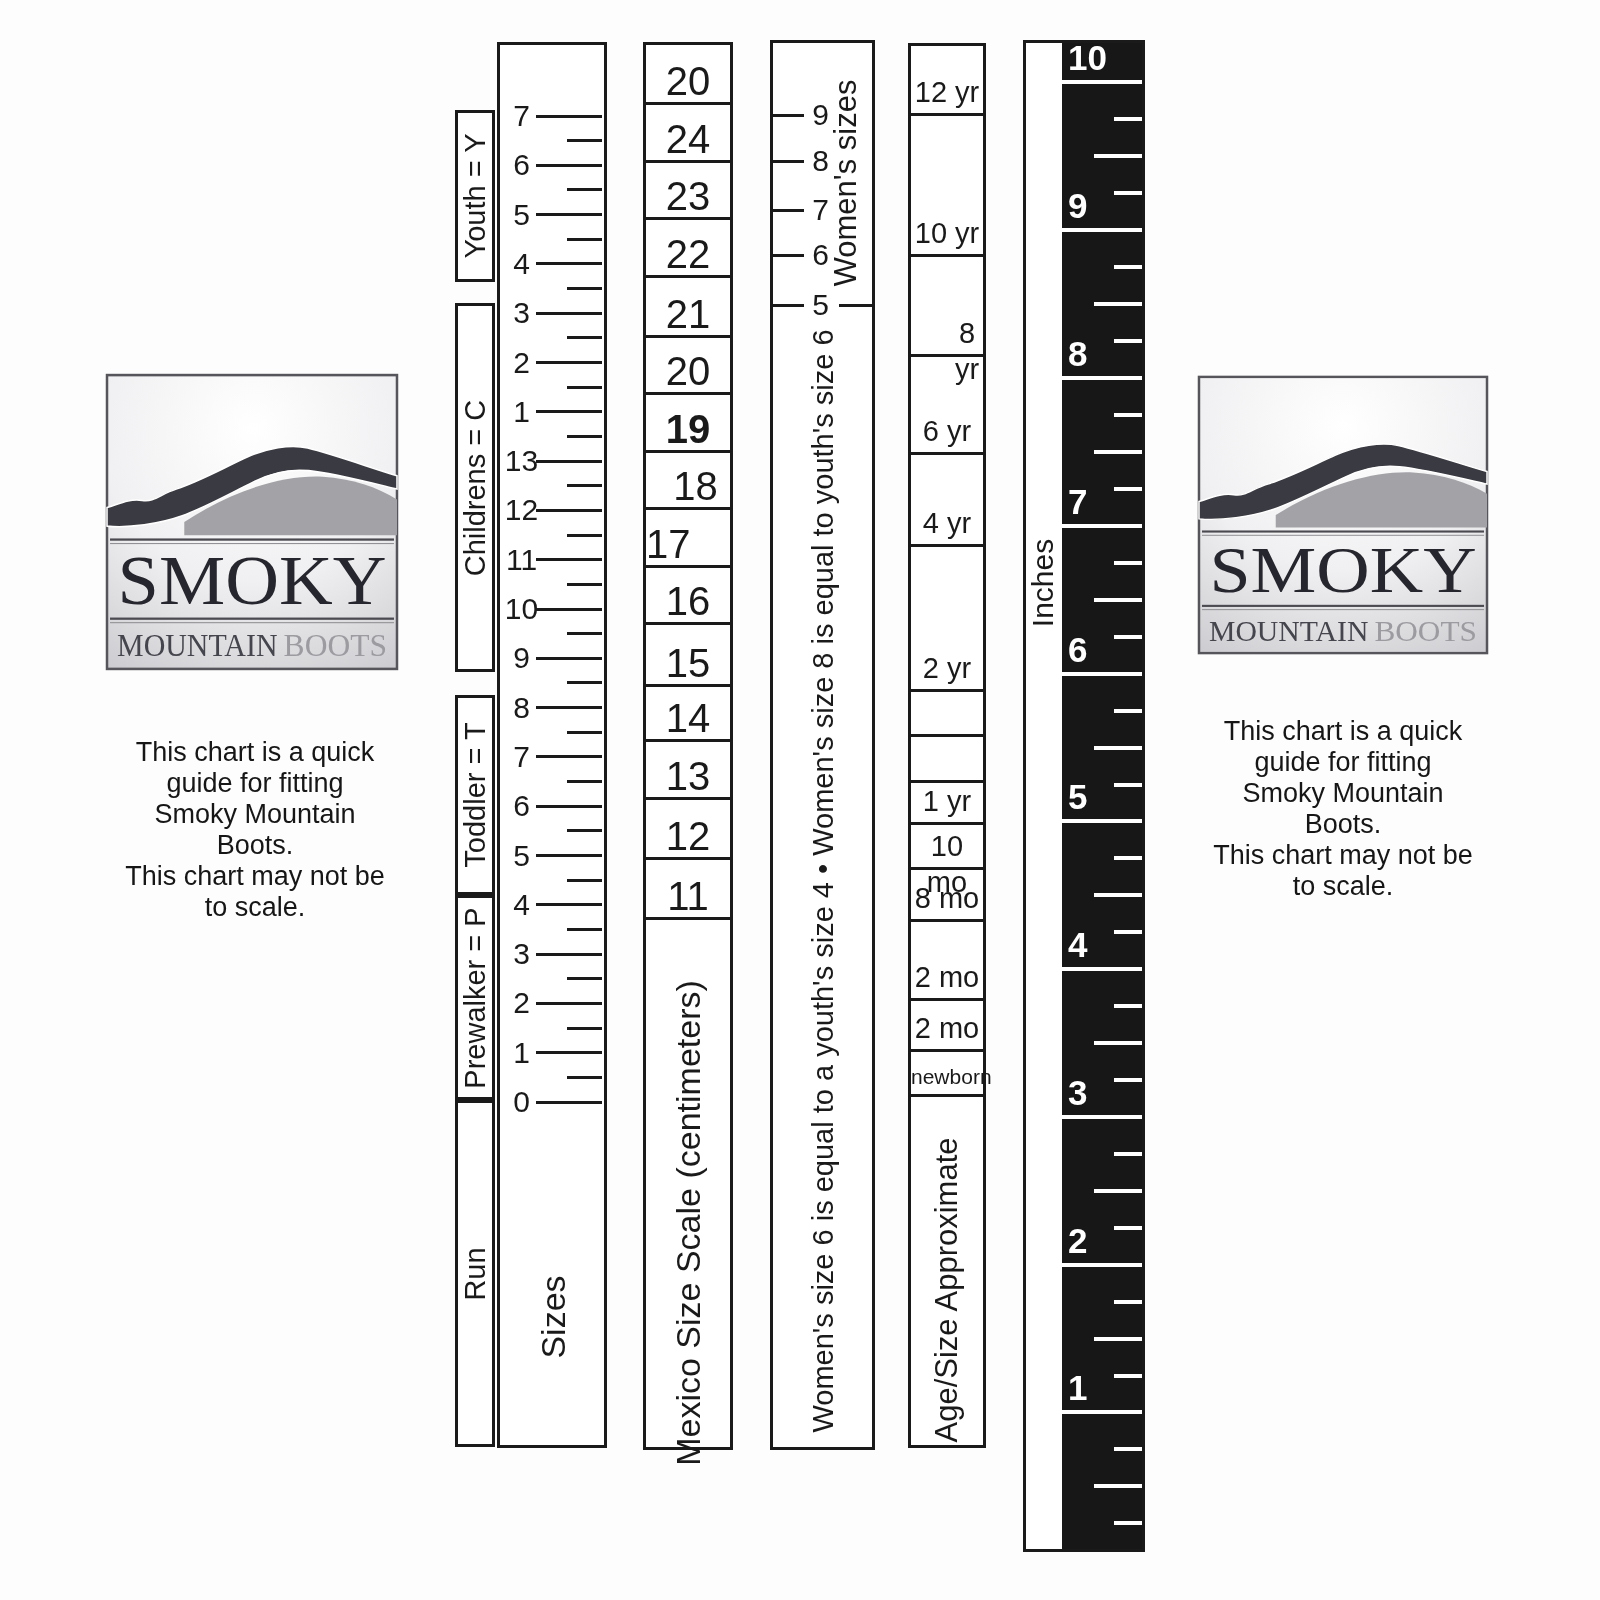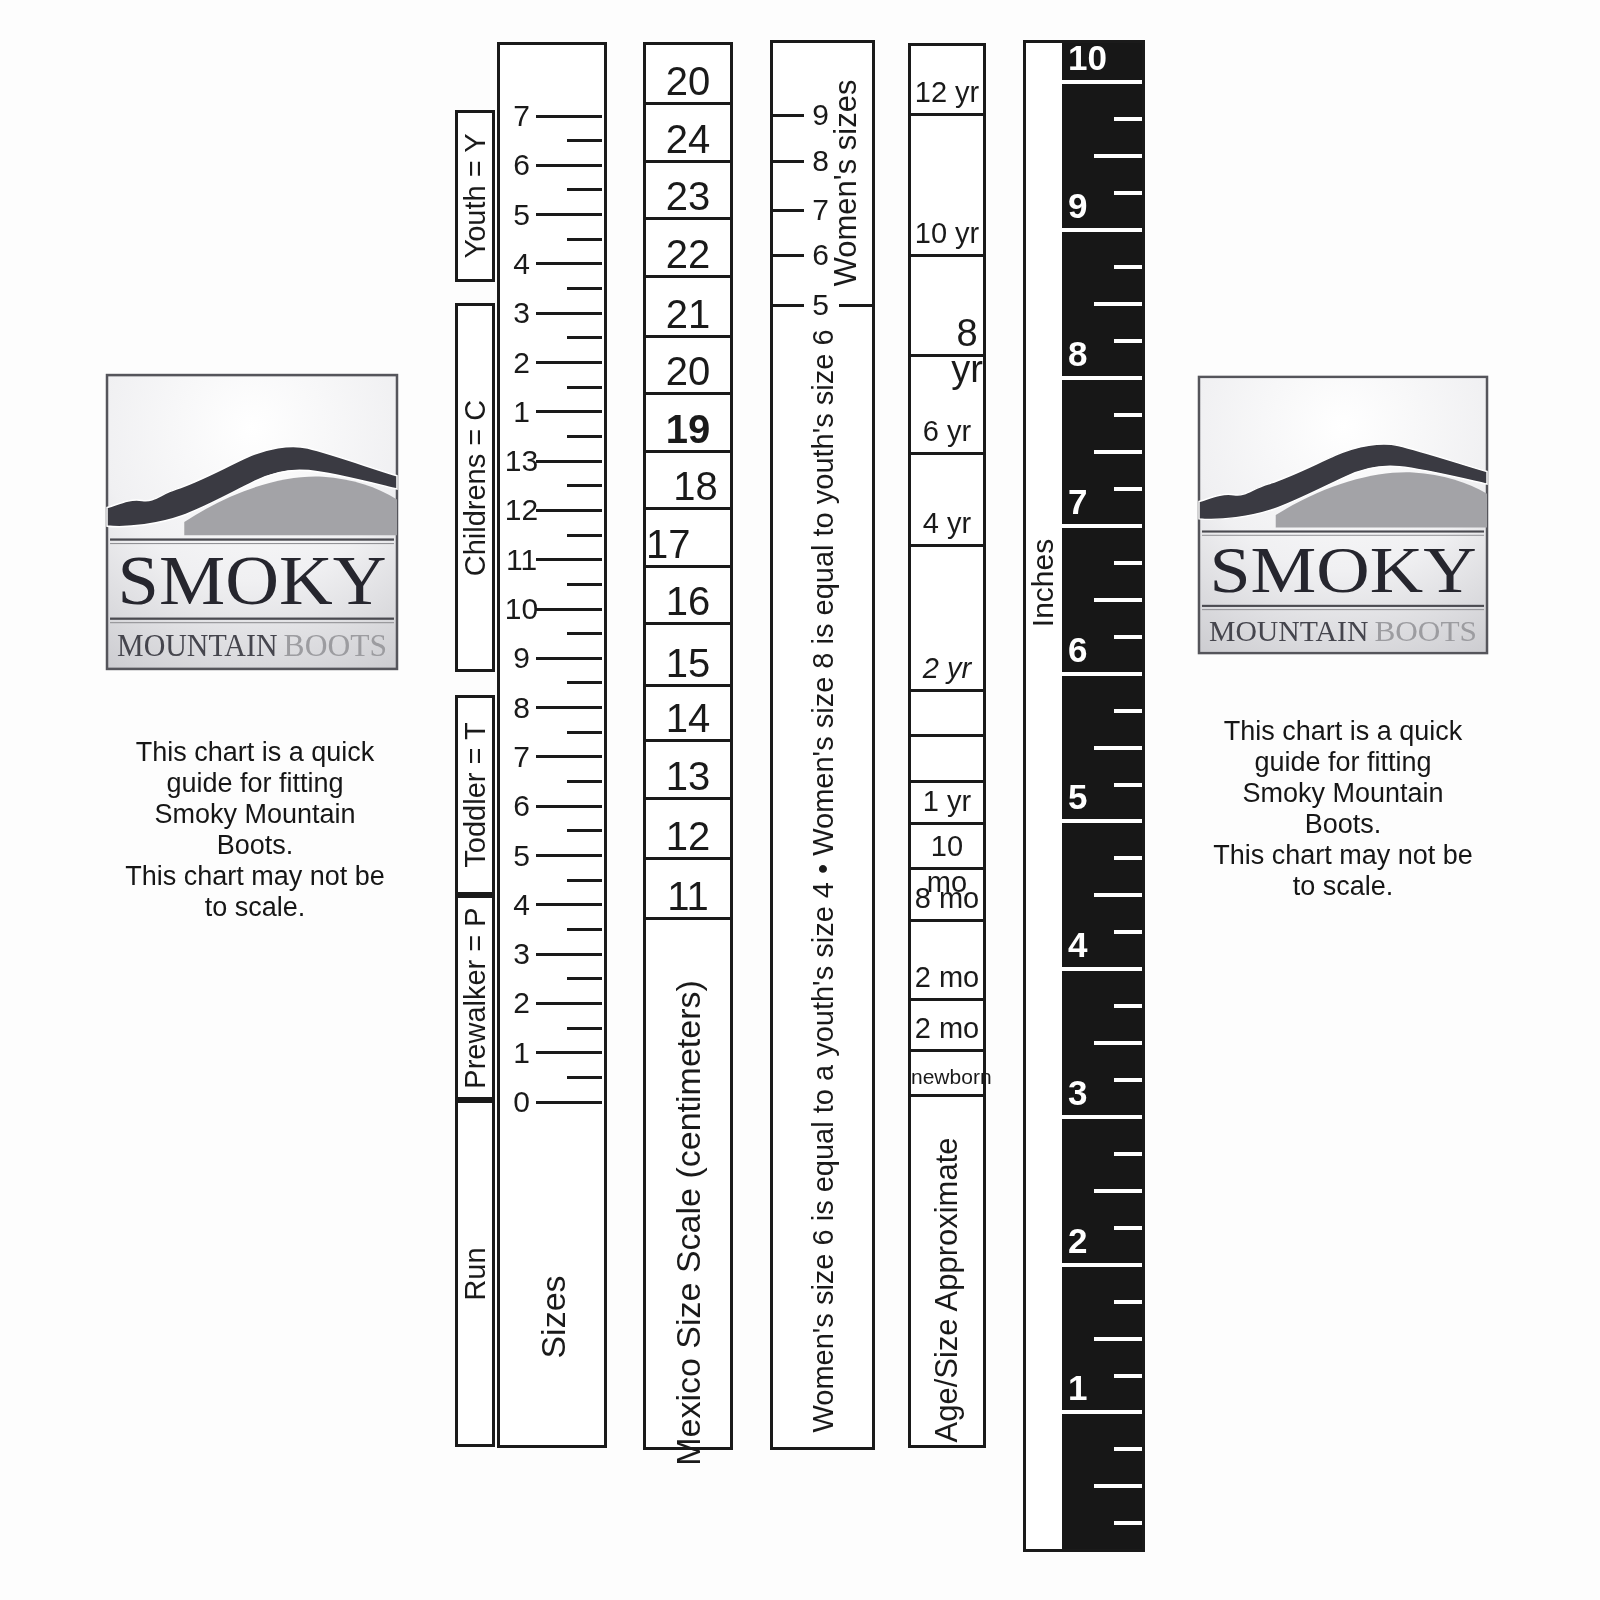"8 yr" div { font-size: 38px -> 29px }
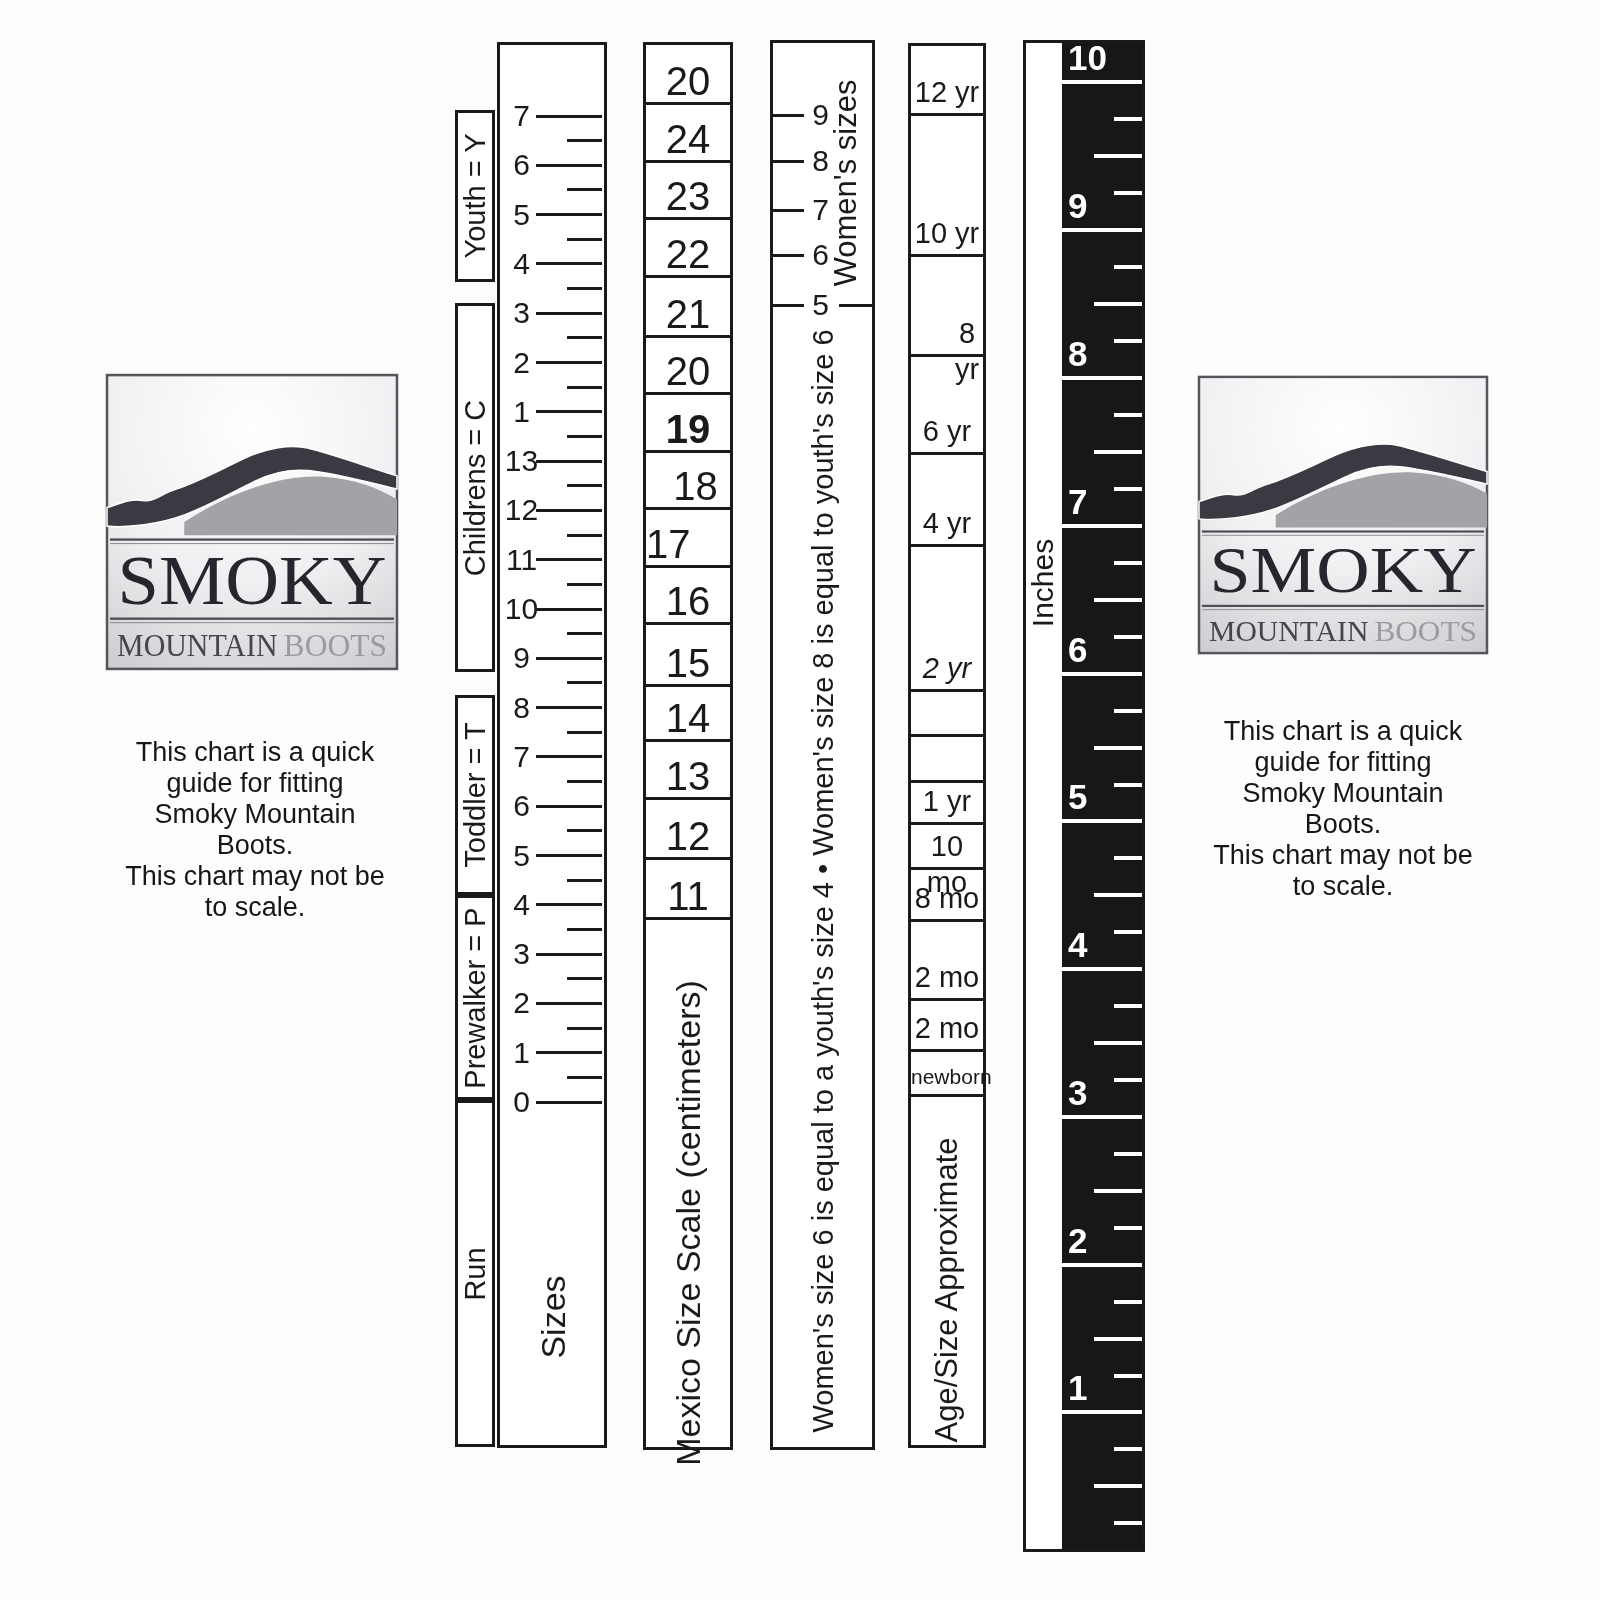"2 yr" div { font-style: italic -> none }
